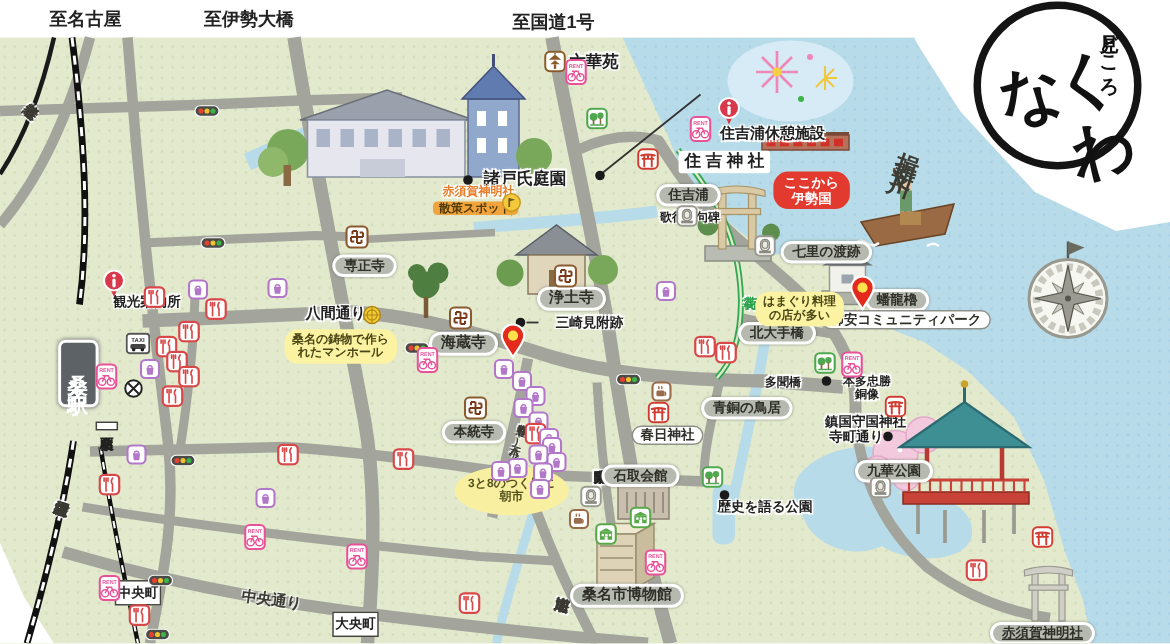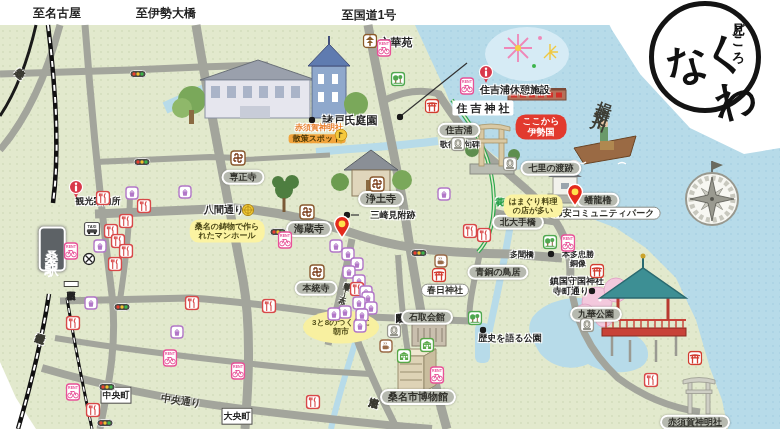"中央町" div.lbl { left: 116px -> 92px }
